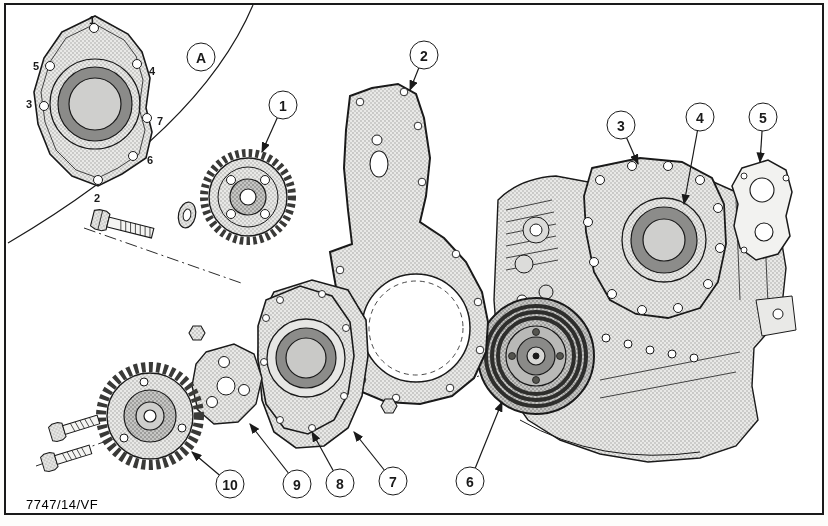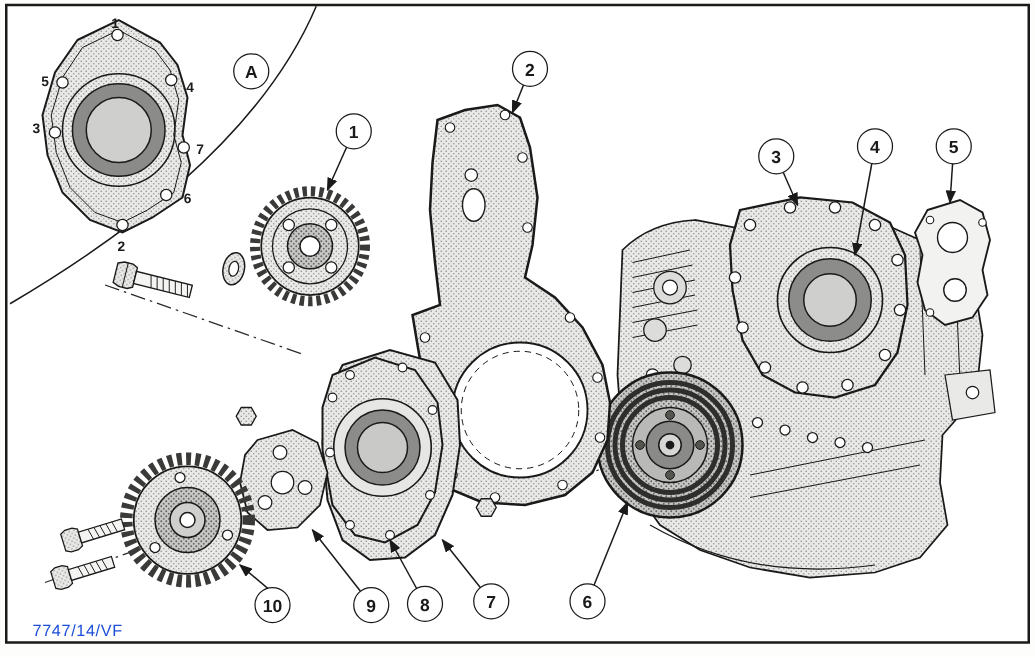"10" div.callout { left: 218px -> 230px }
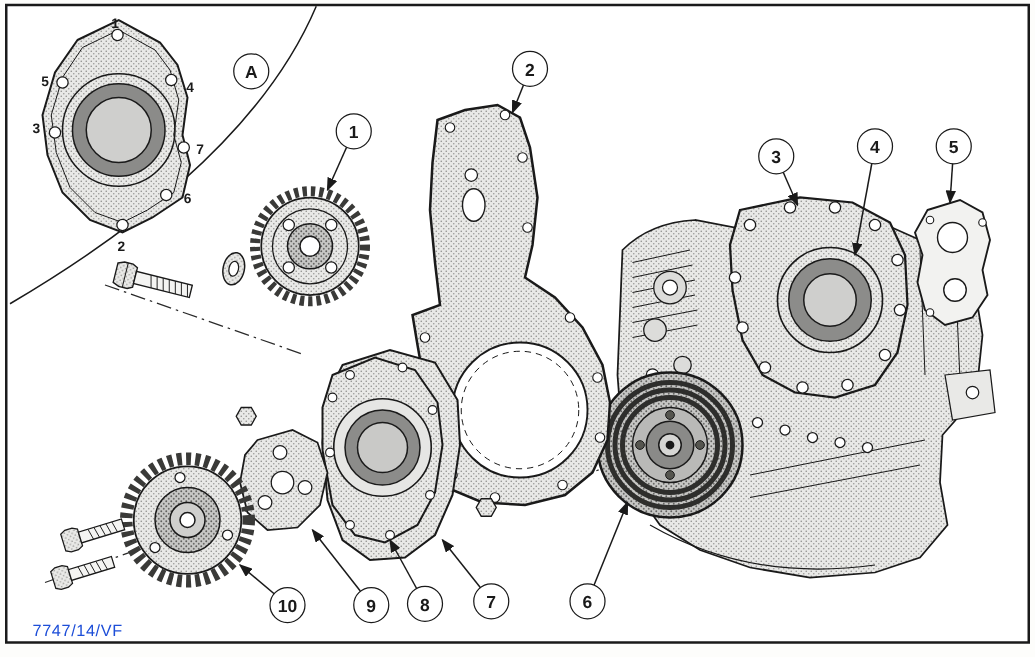"7747/14/VF" .figcode { color: #1d4ed8 -> #000000 }
